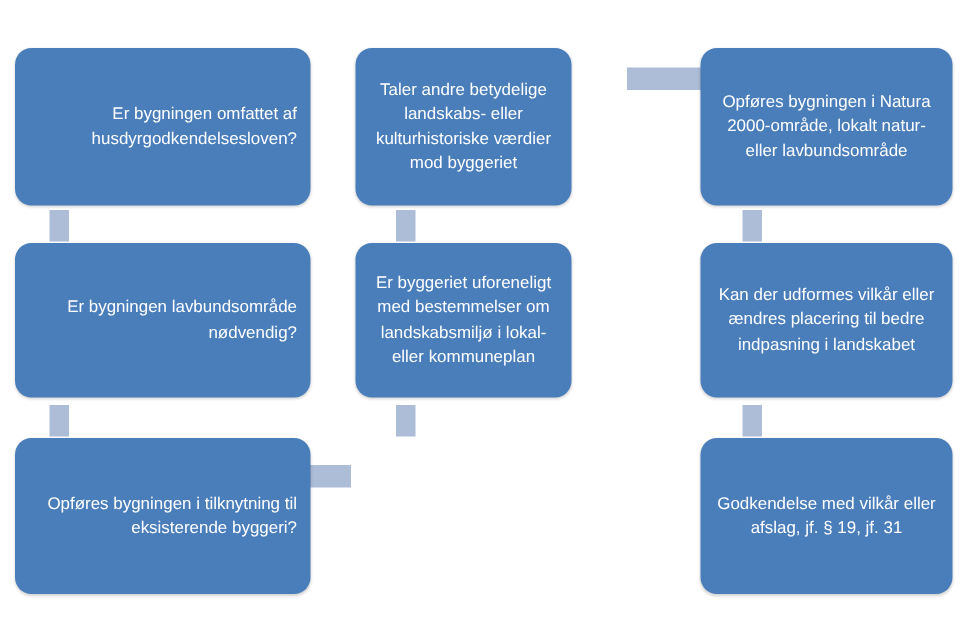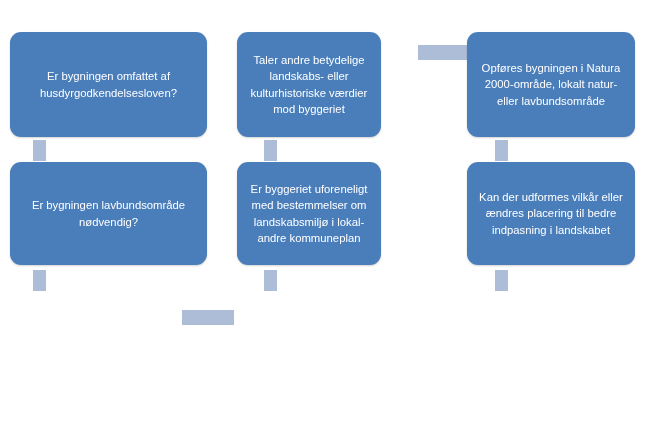"Er bygningen omfattet af" .col-left { text-align: none -> right }
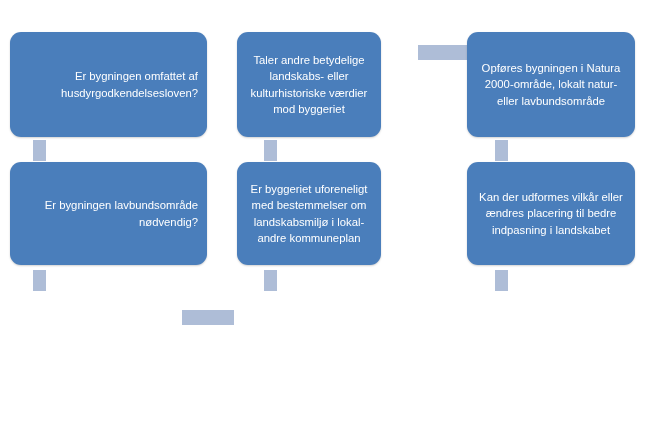"Er byggeriet uforeneligt med" span.node-label { text: andre -> eller }
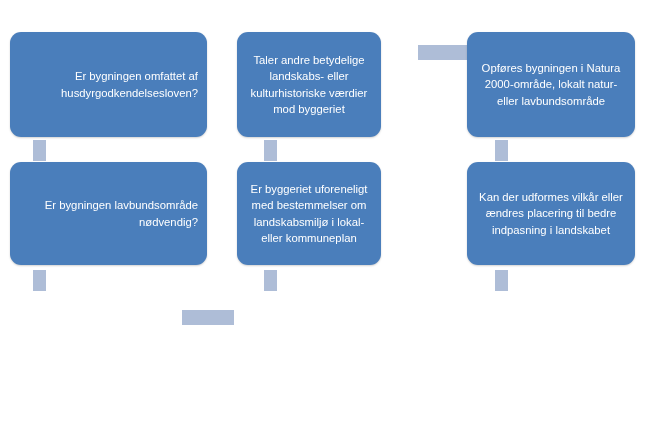"Opføres bygningen i tilknytning til" div.node { html: none -> <div> <span>Opføres bygningen i tilknytning til eksisterende byggeri?</span> </div> }
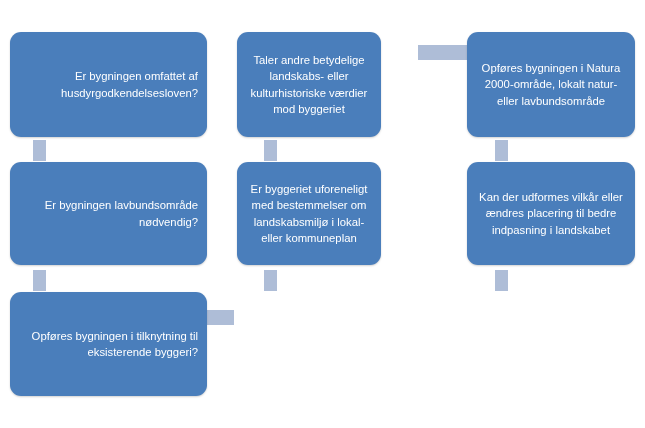"Godkendelse med vilkår eller afslag," div.node { html: none -> <div> <span>Godkendelse med vilkår eller afslag, jf. § 19, jf. 31</span> </div> }
